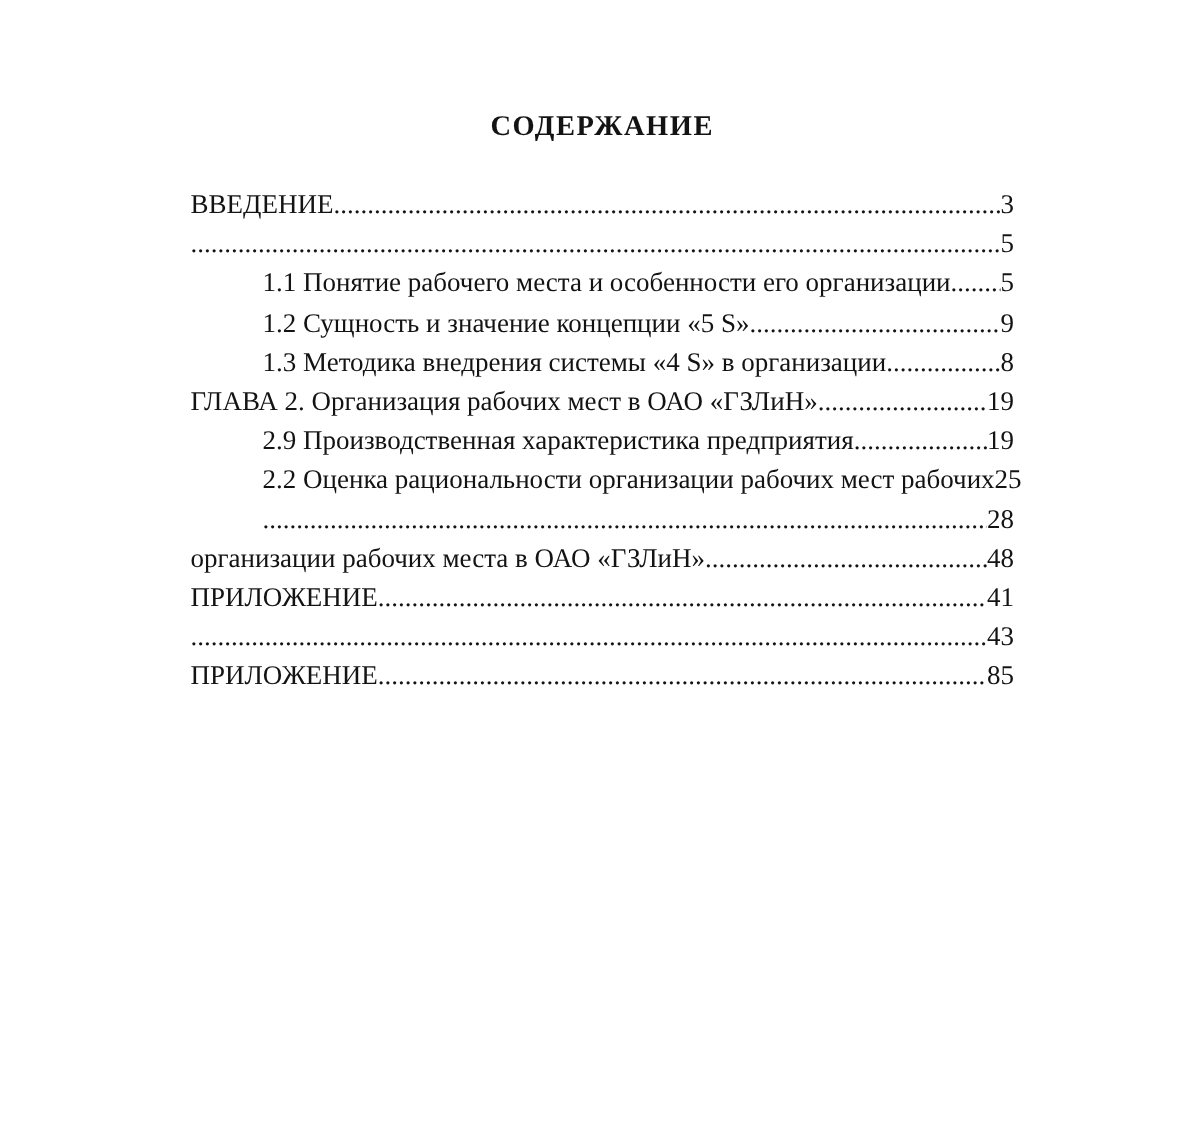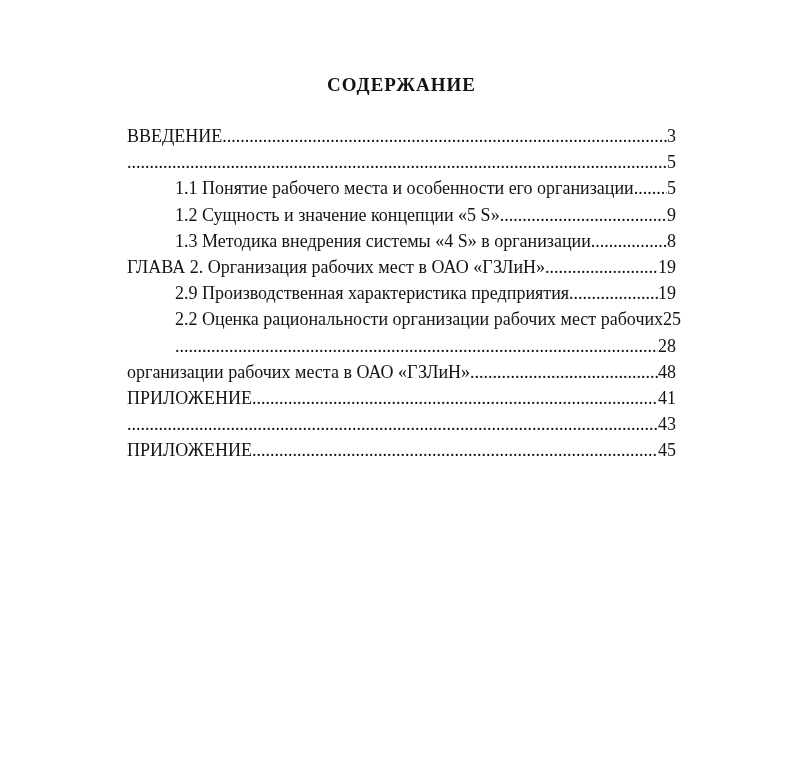"45" span.toc-page { text: 45 -> 85 }
